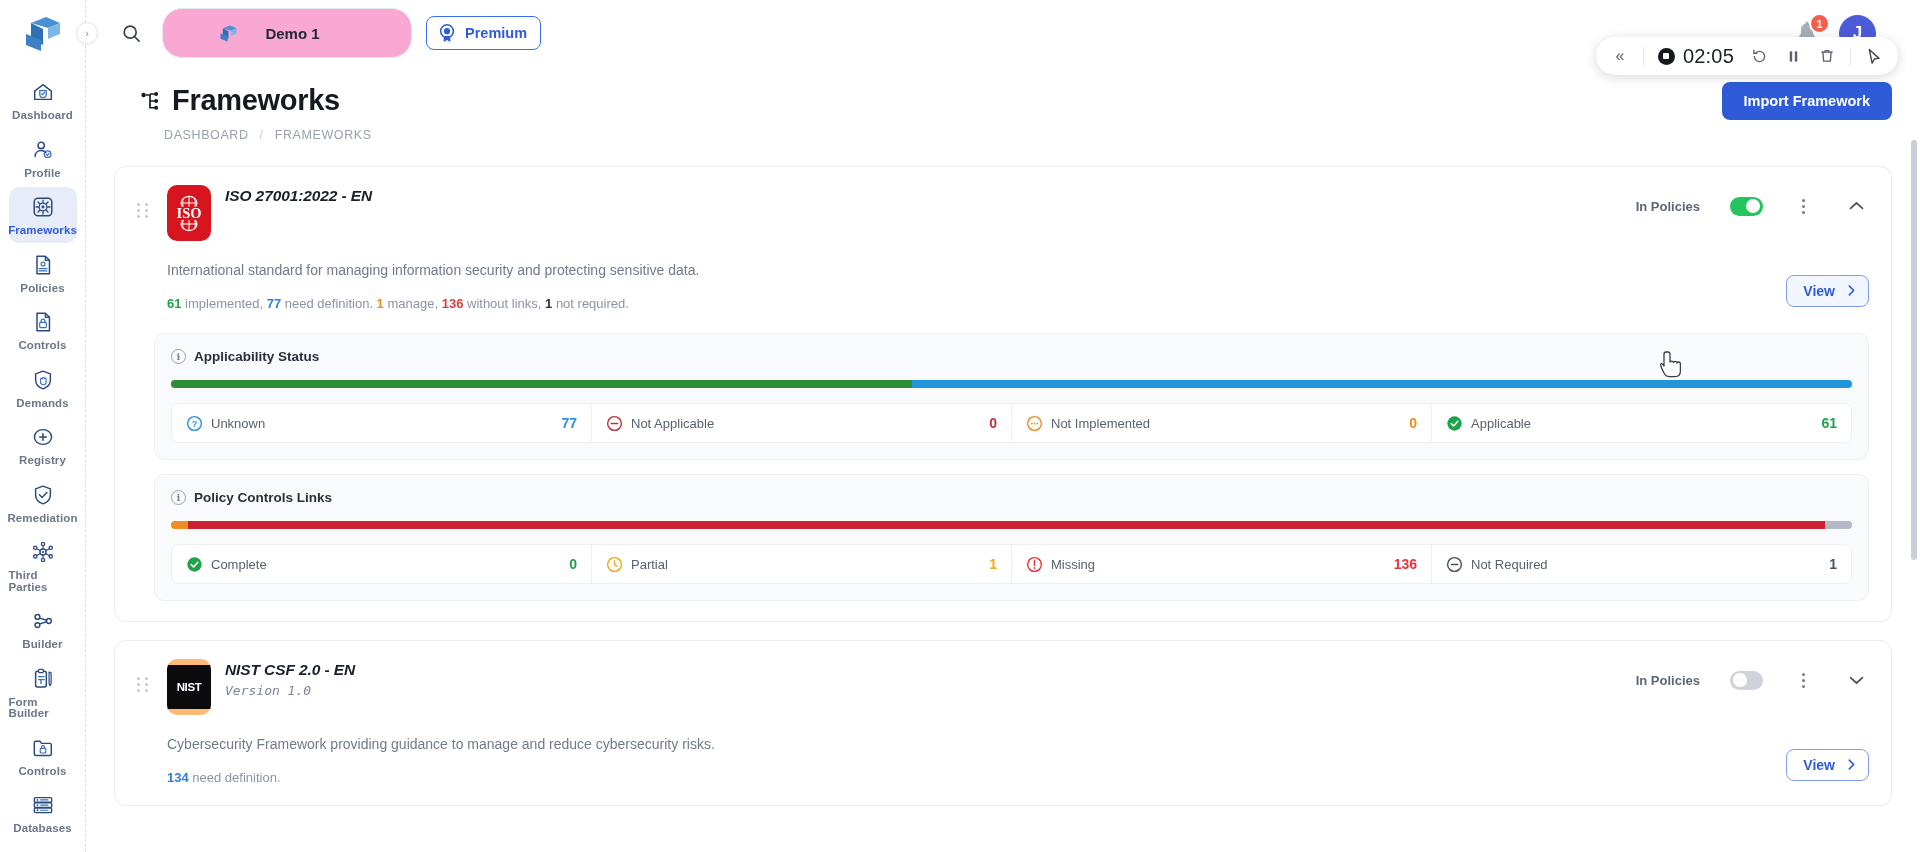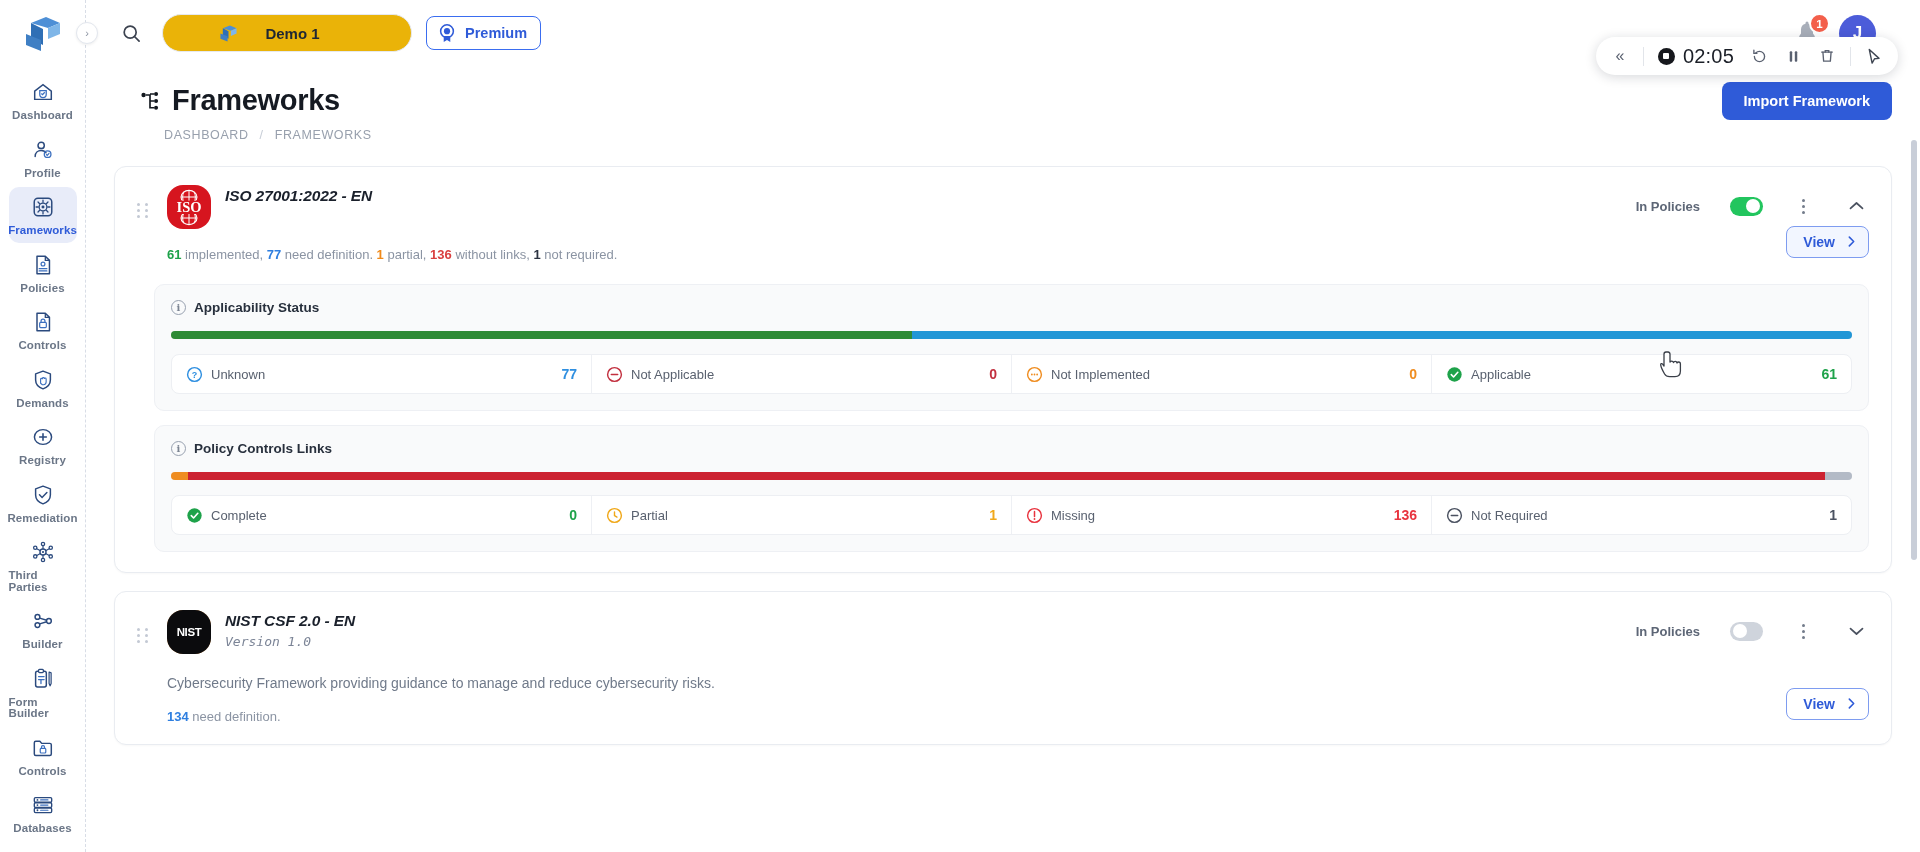"Demo 1" .tenant-select { background: #eab308 -> #f9a8d4; height: 38px -> 50px }
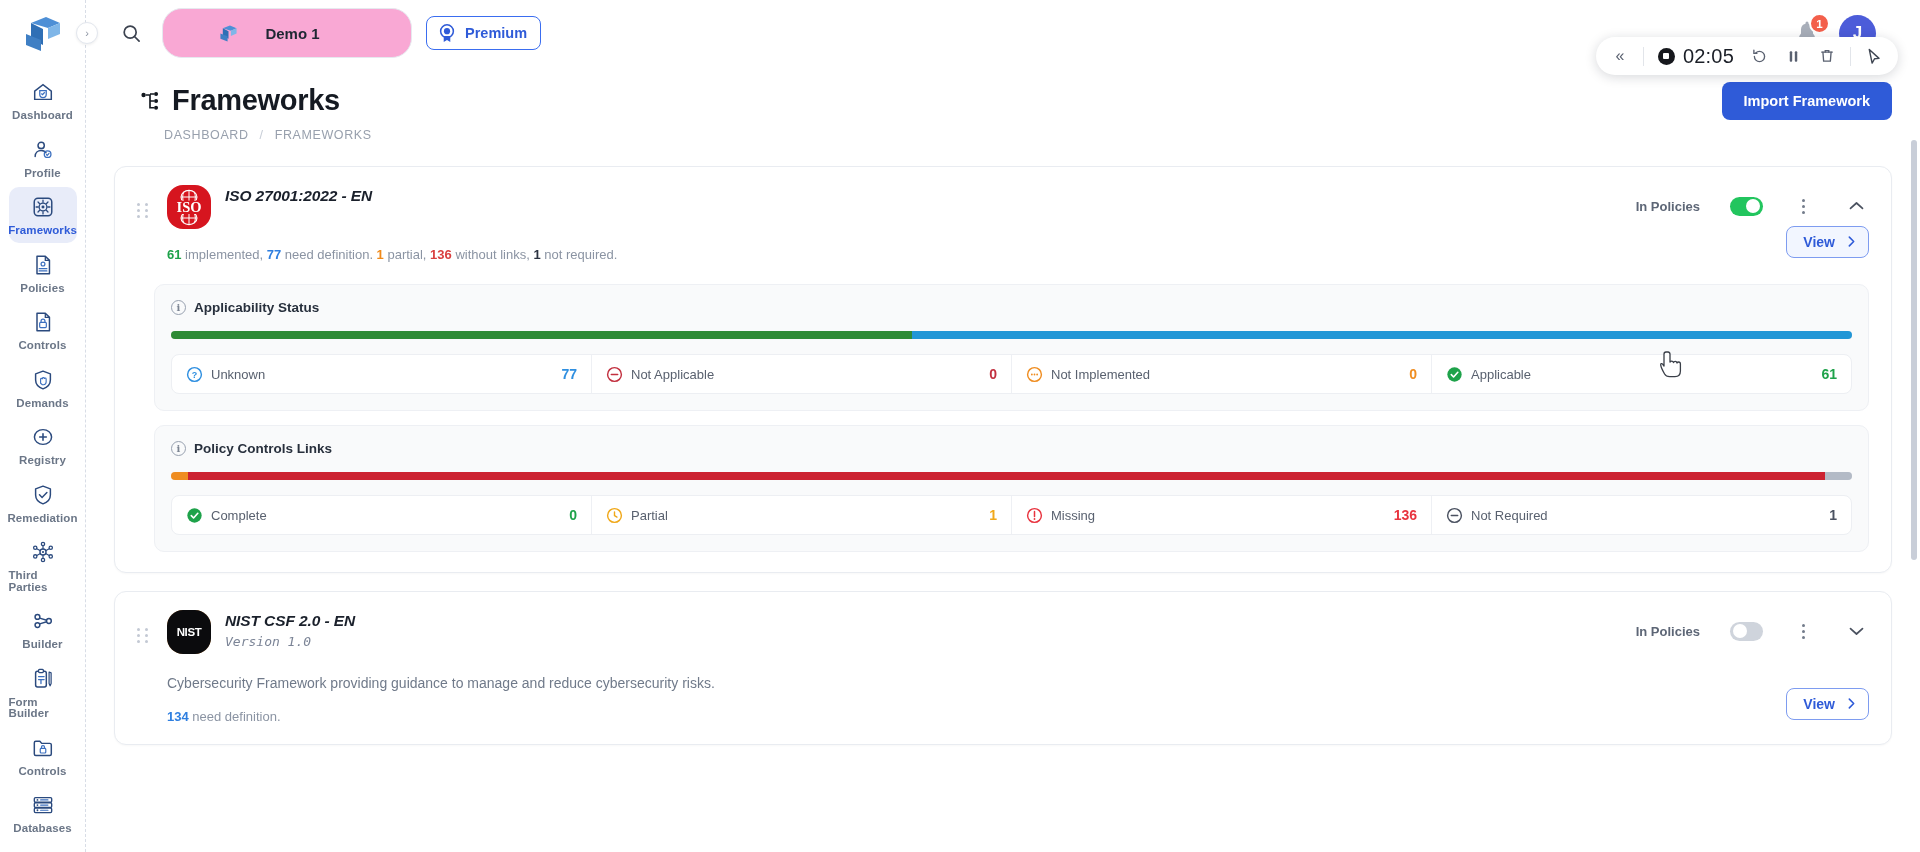"ISO" .fw-logo { border-radius: 16px -> 10px; height: 44px -> 56px }
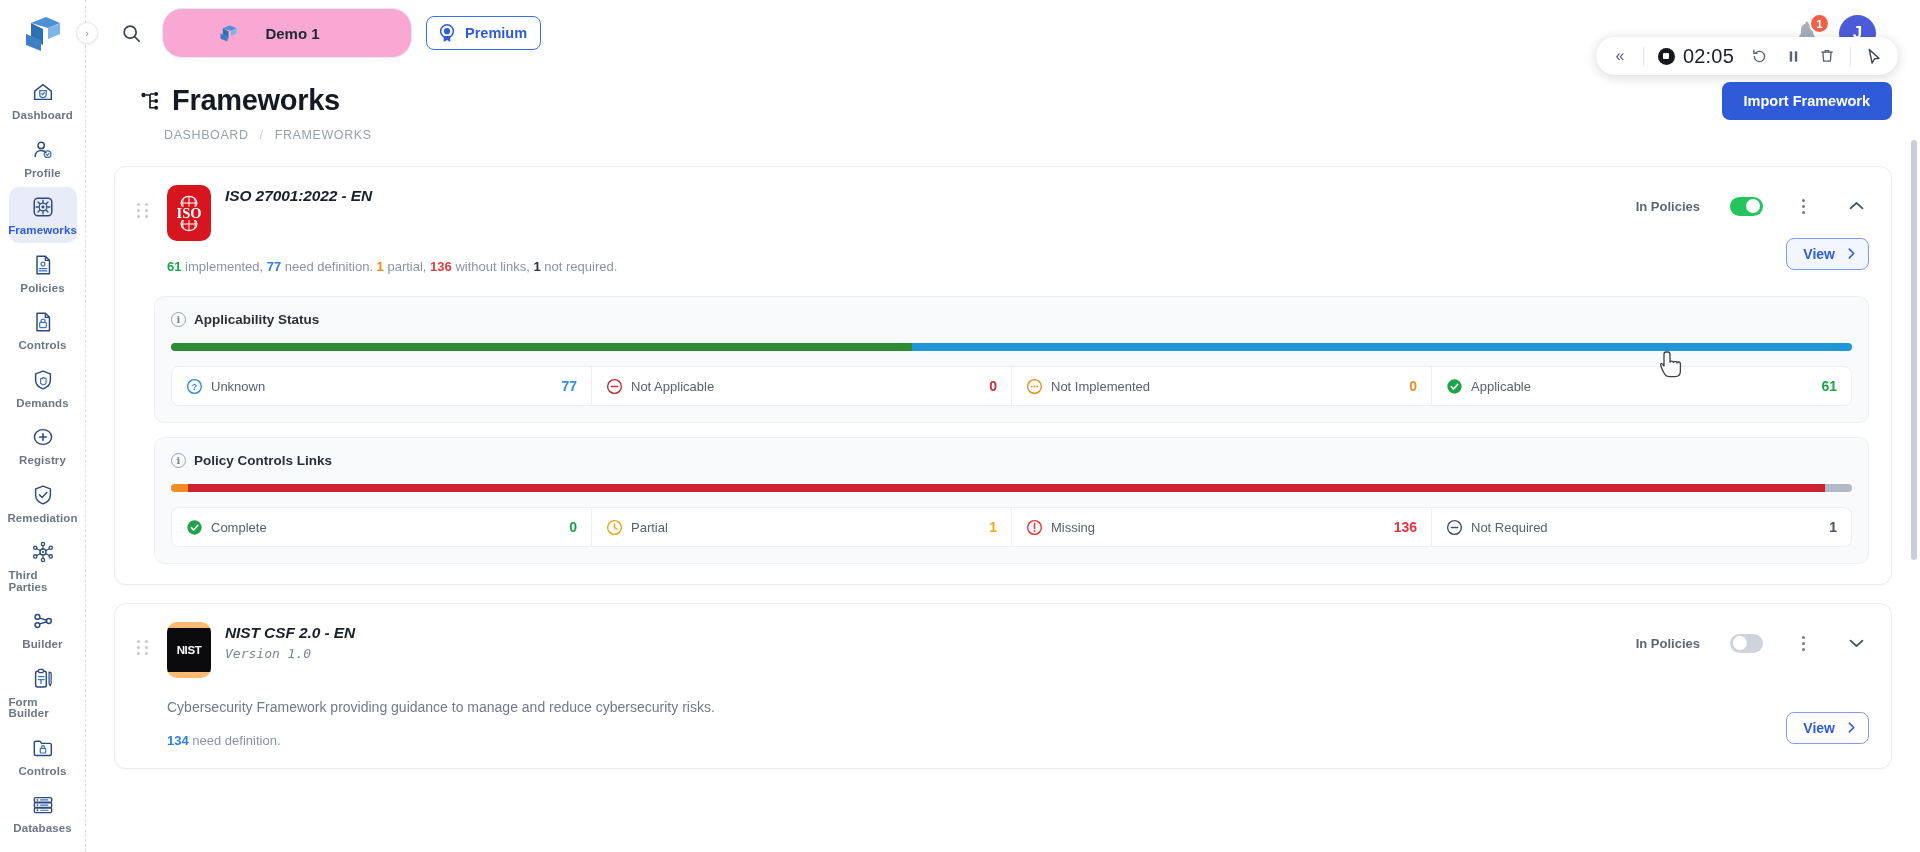"International standard for managing" div.fw-desc { html: none -> <div>International standard for managing information security and protecting sensitive data.</div> }
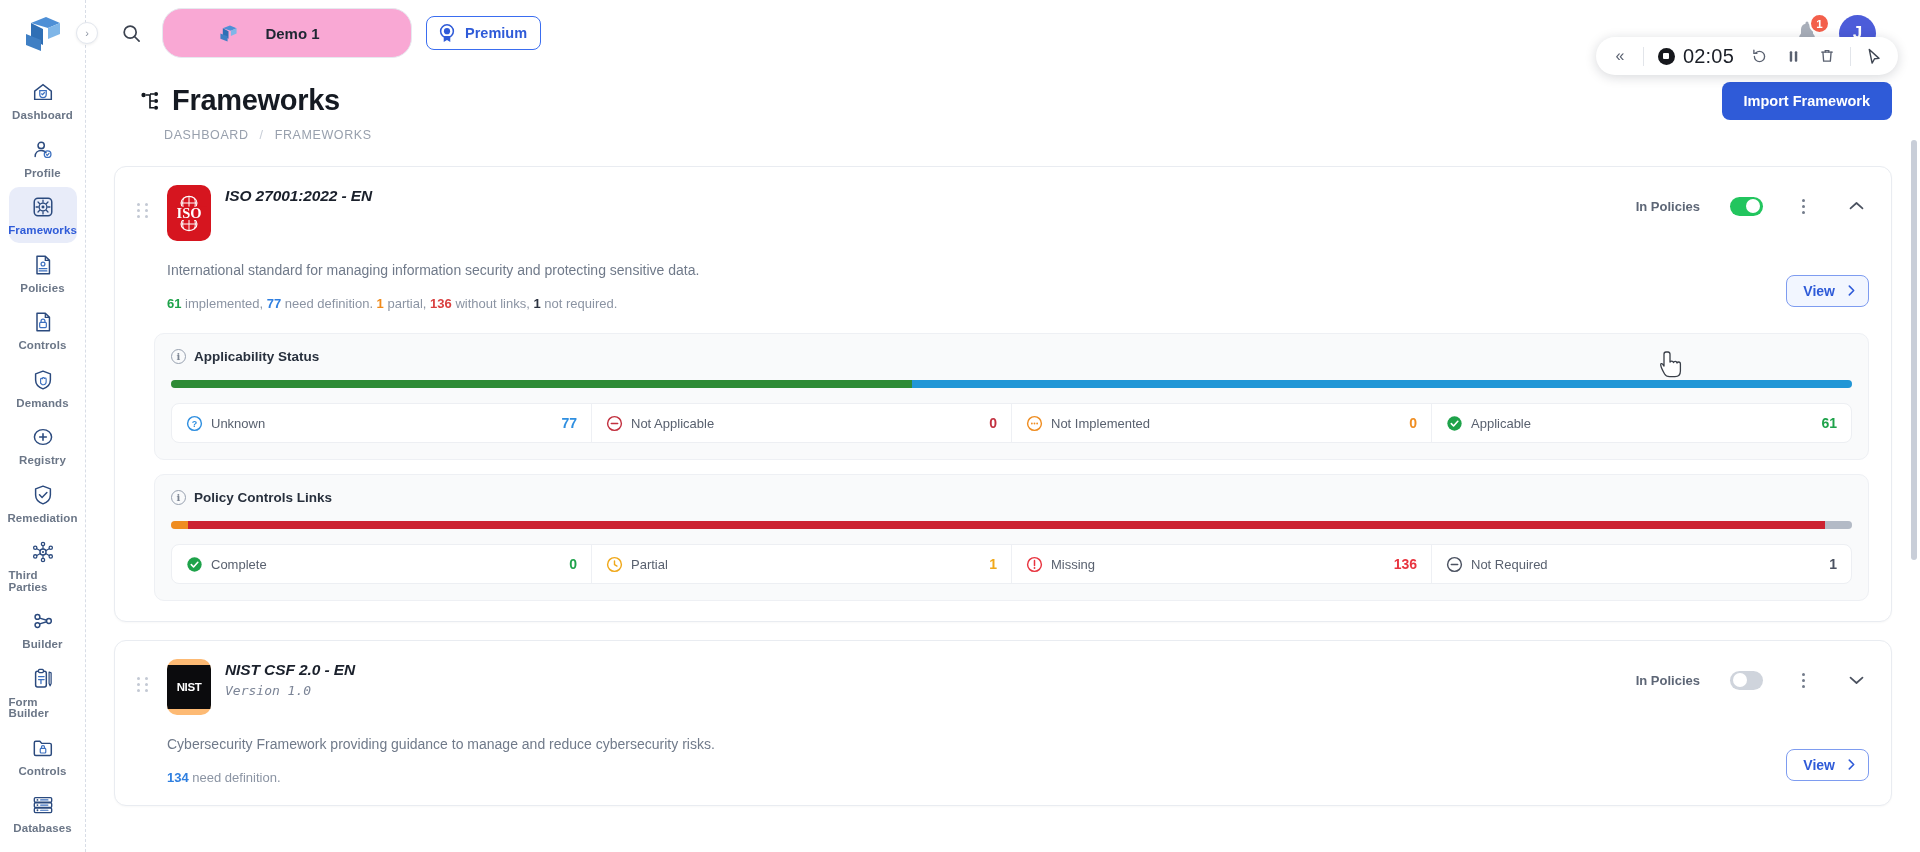"partial," span { text: partial -> manage }
